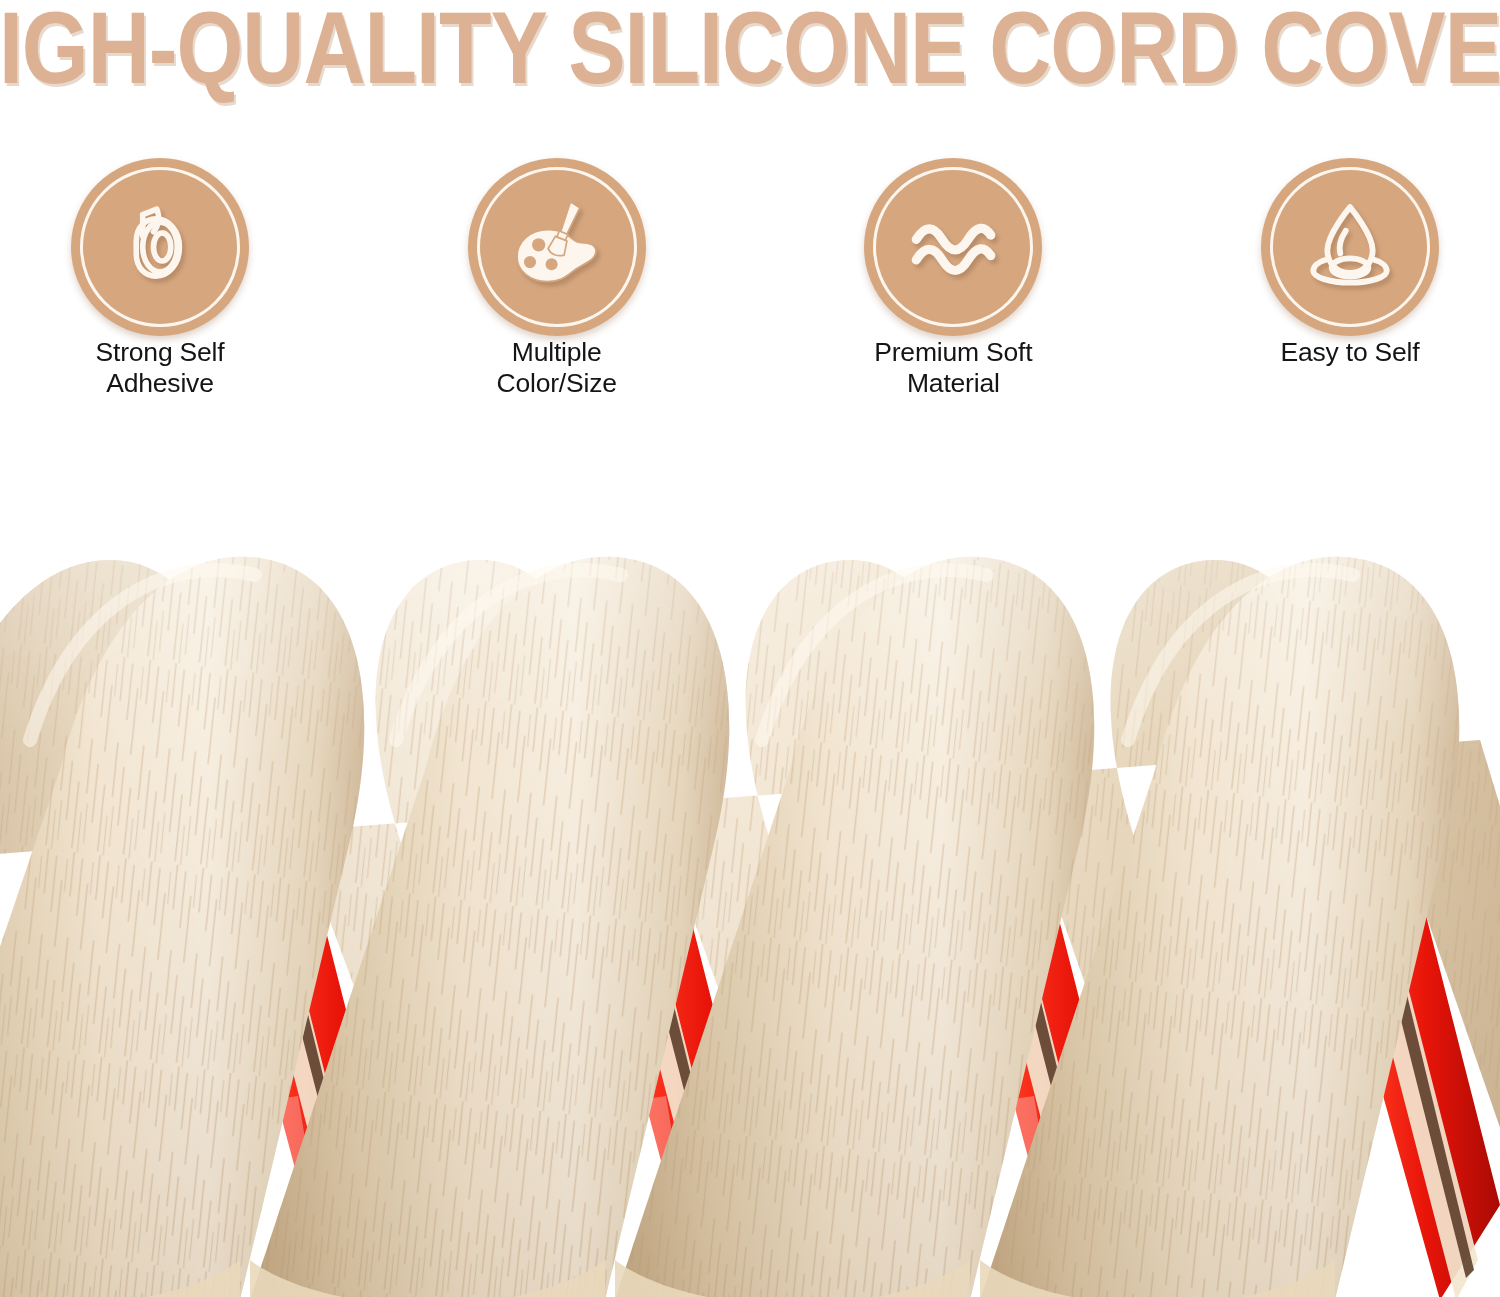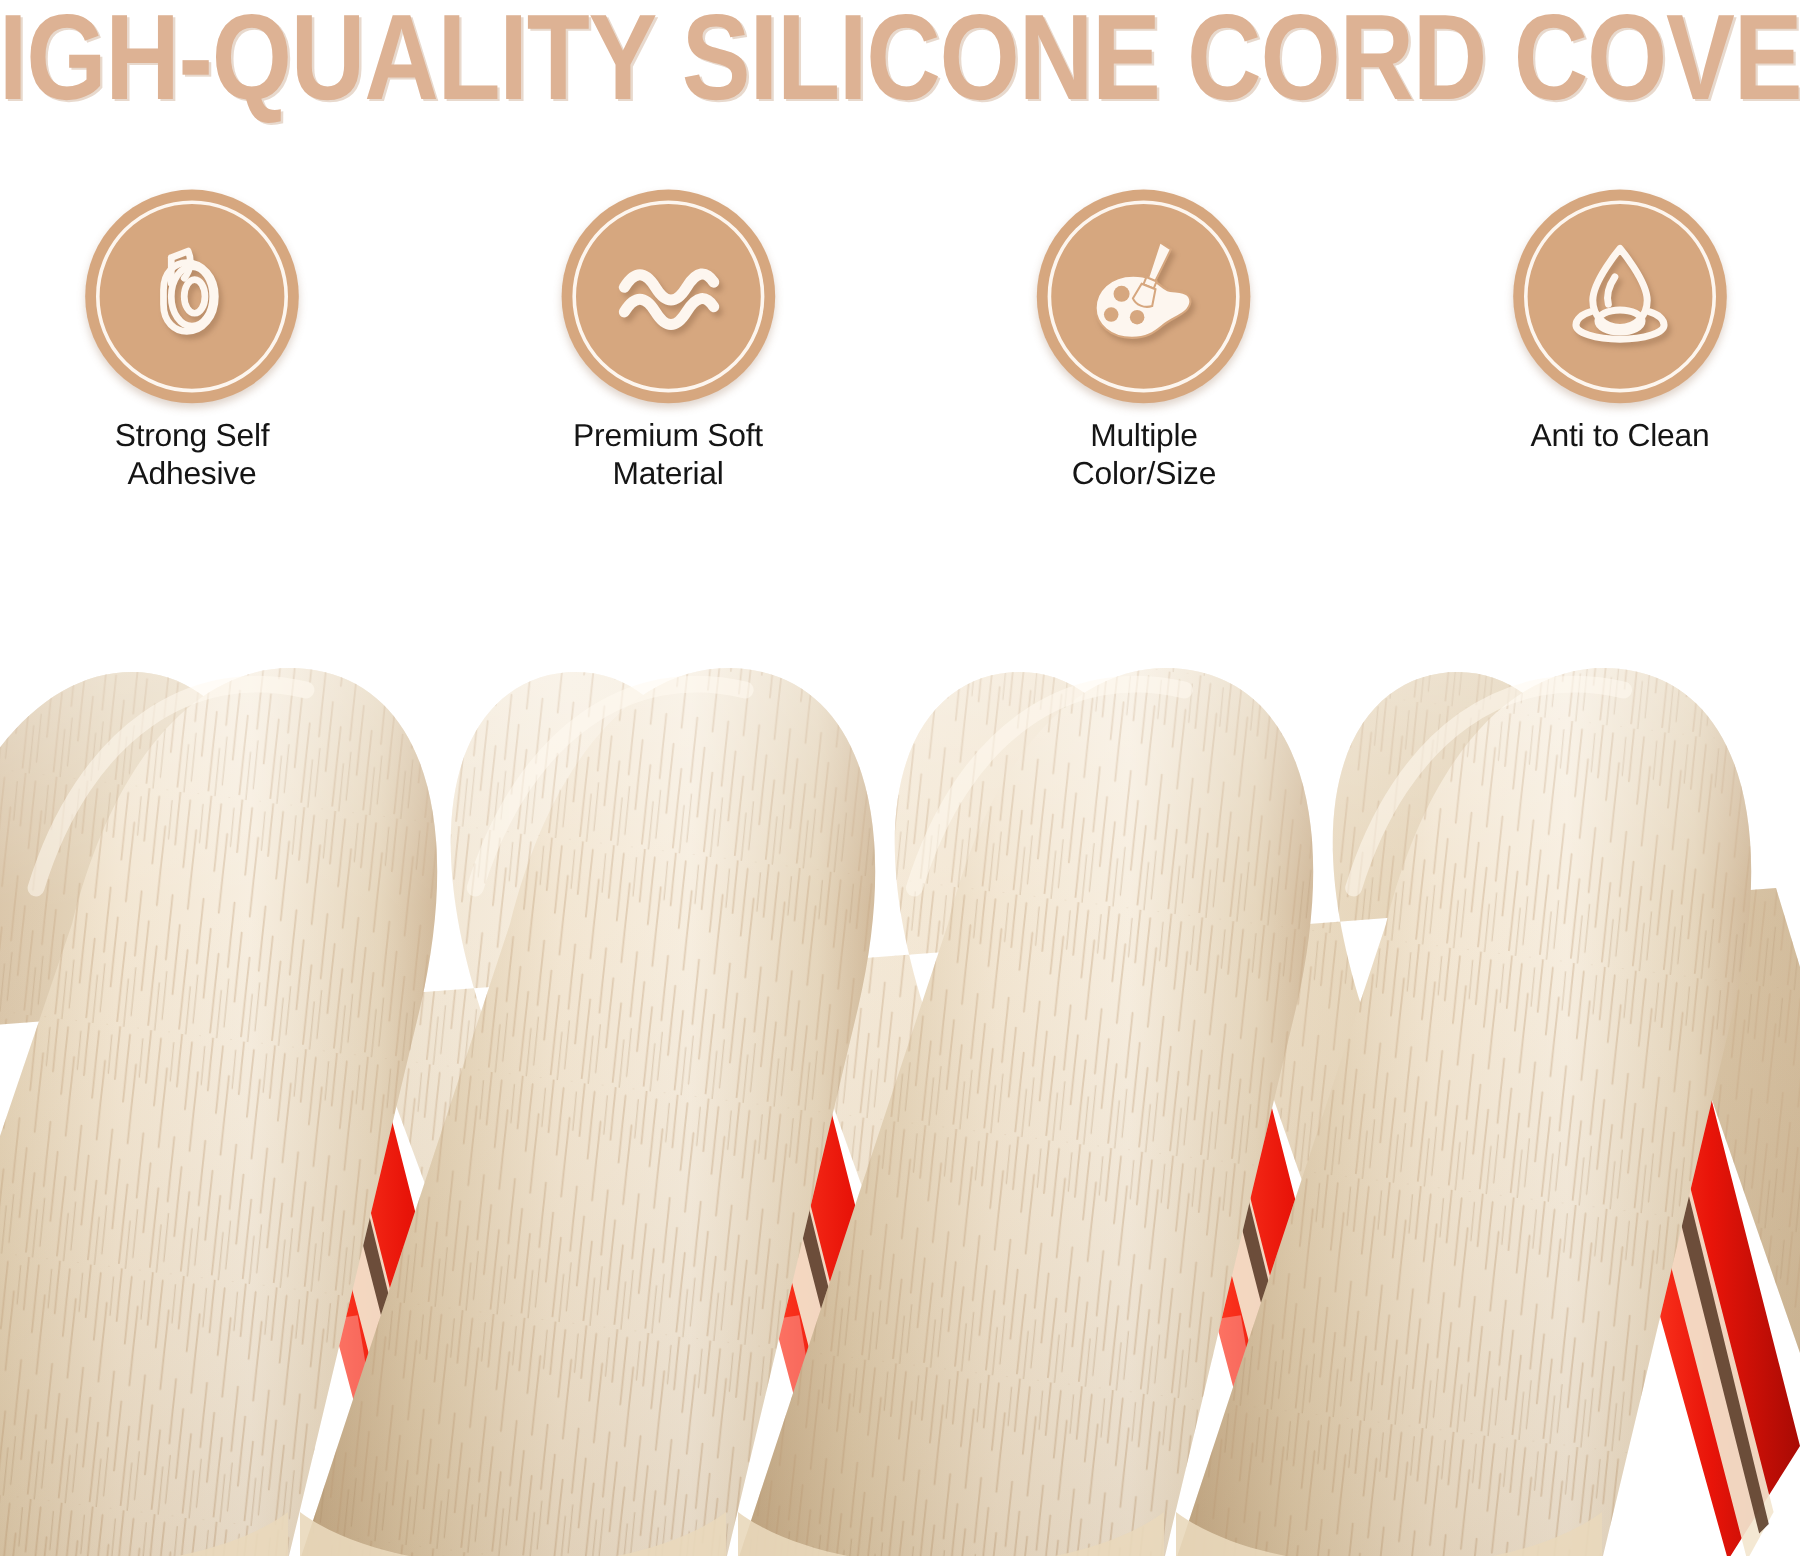"Strong Self" .feature-label { margin-top: 12px -> 1px }
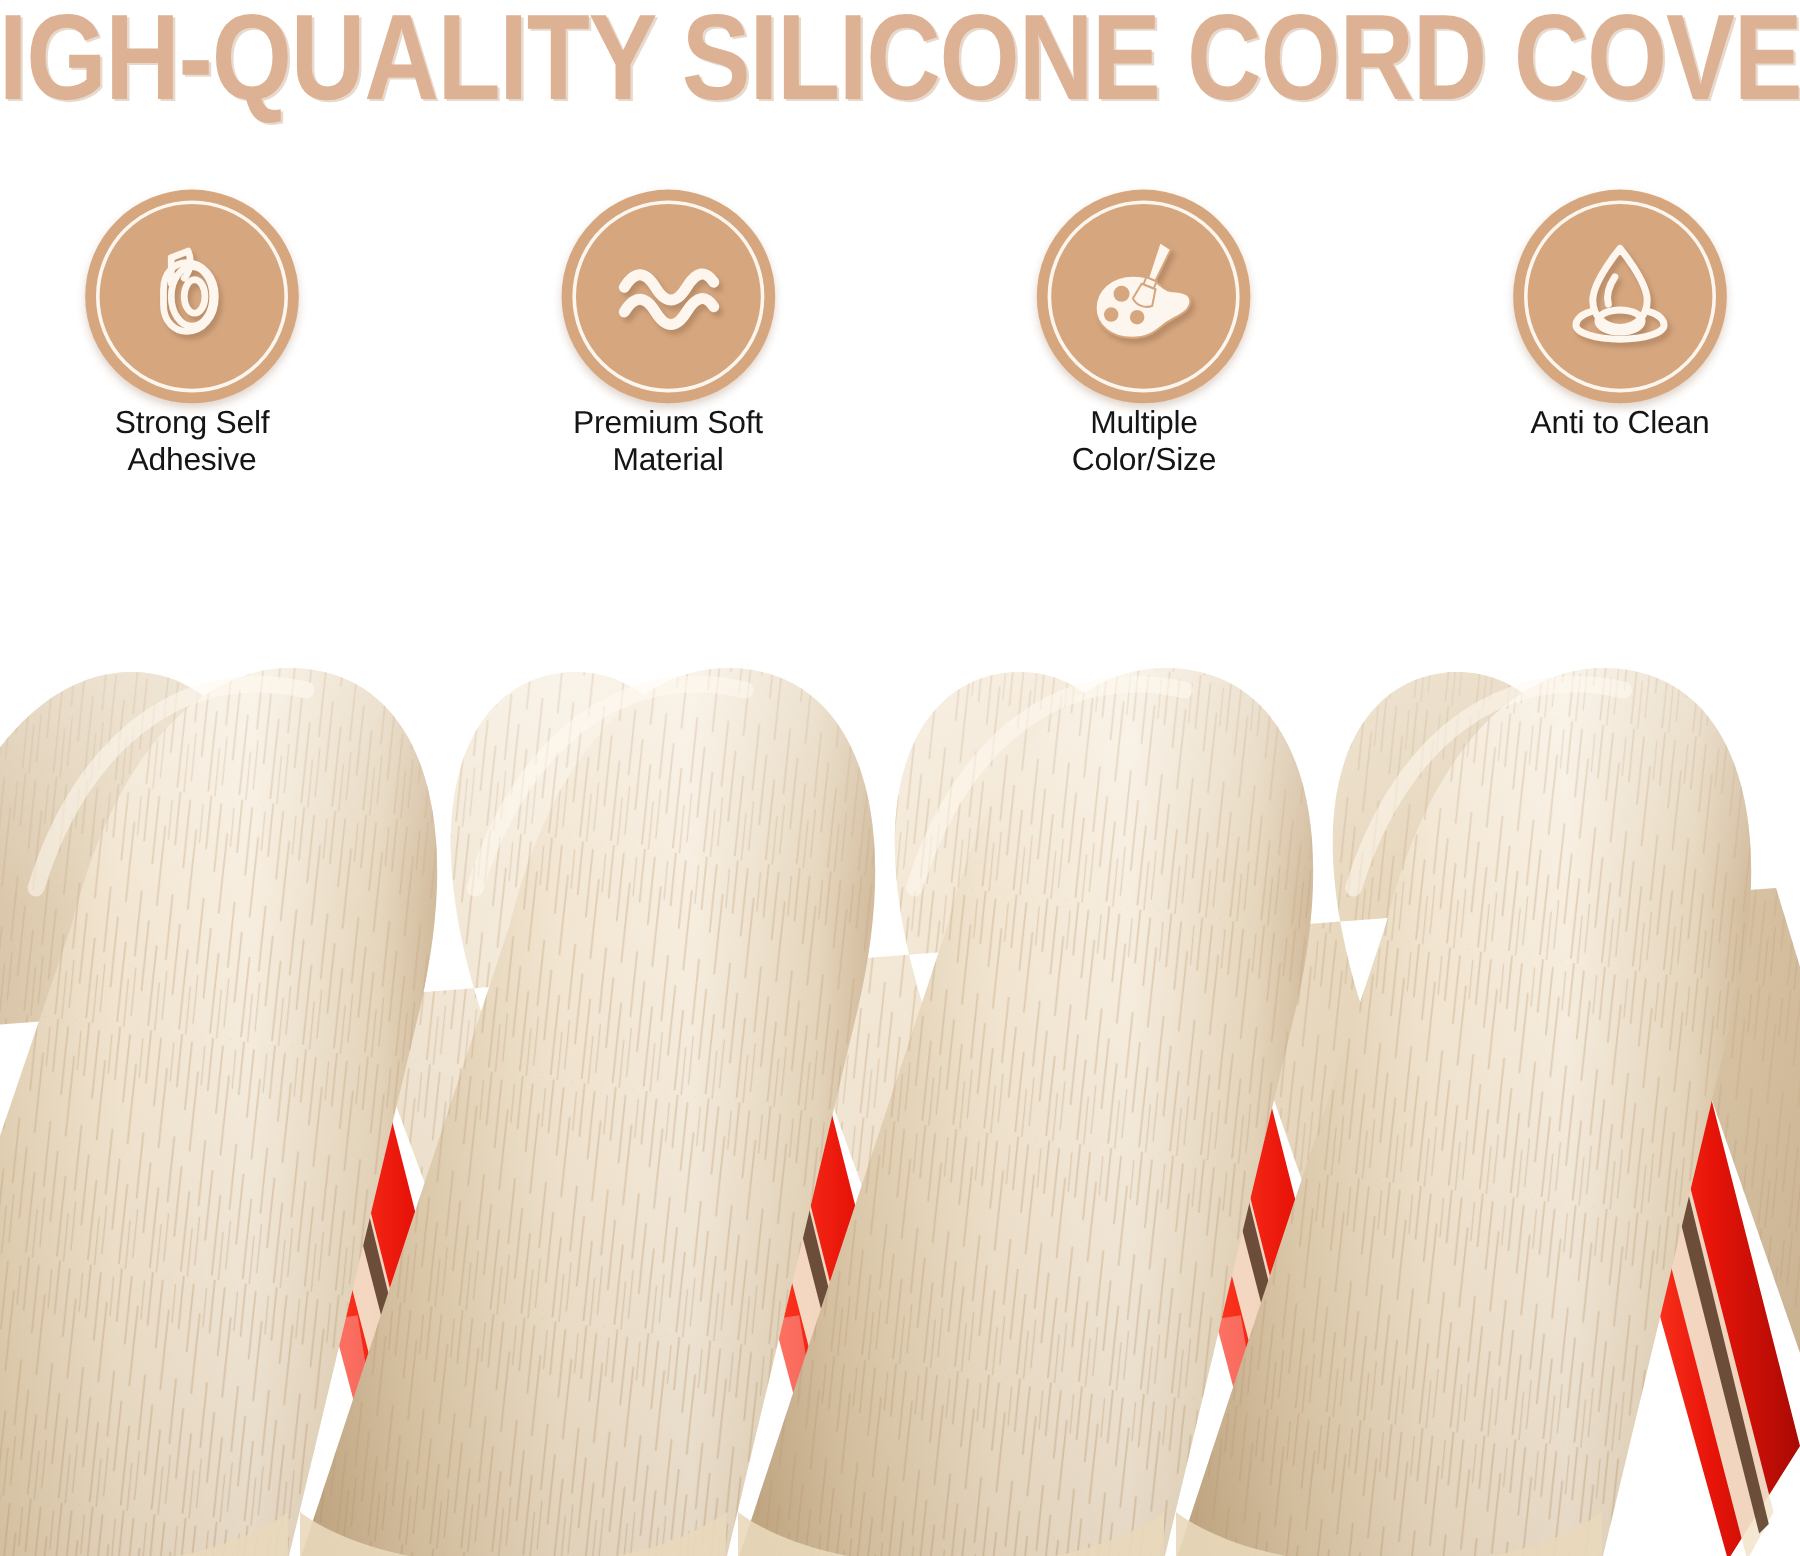"Premium Soft" div.feature { order: before "Multiple" -> after "Multiple" }
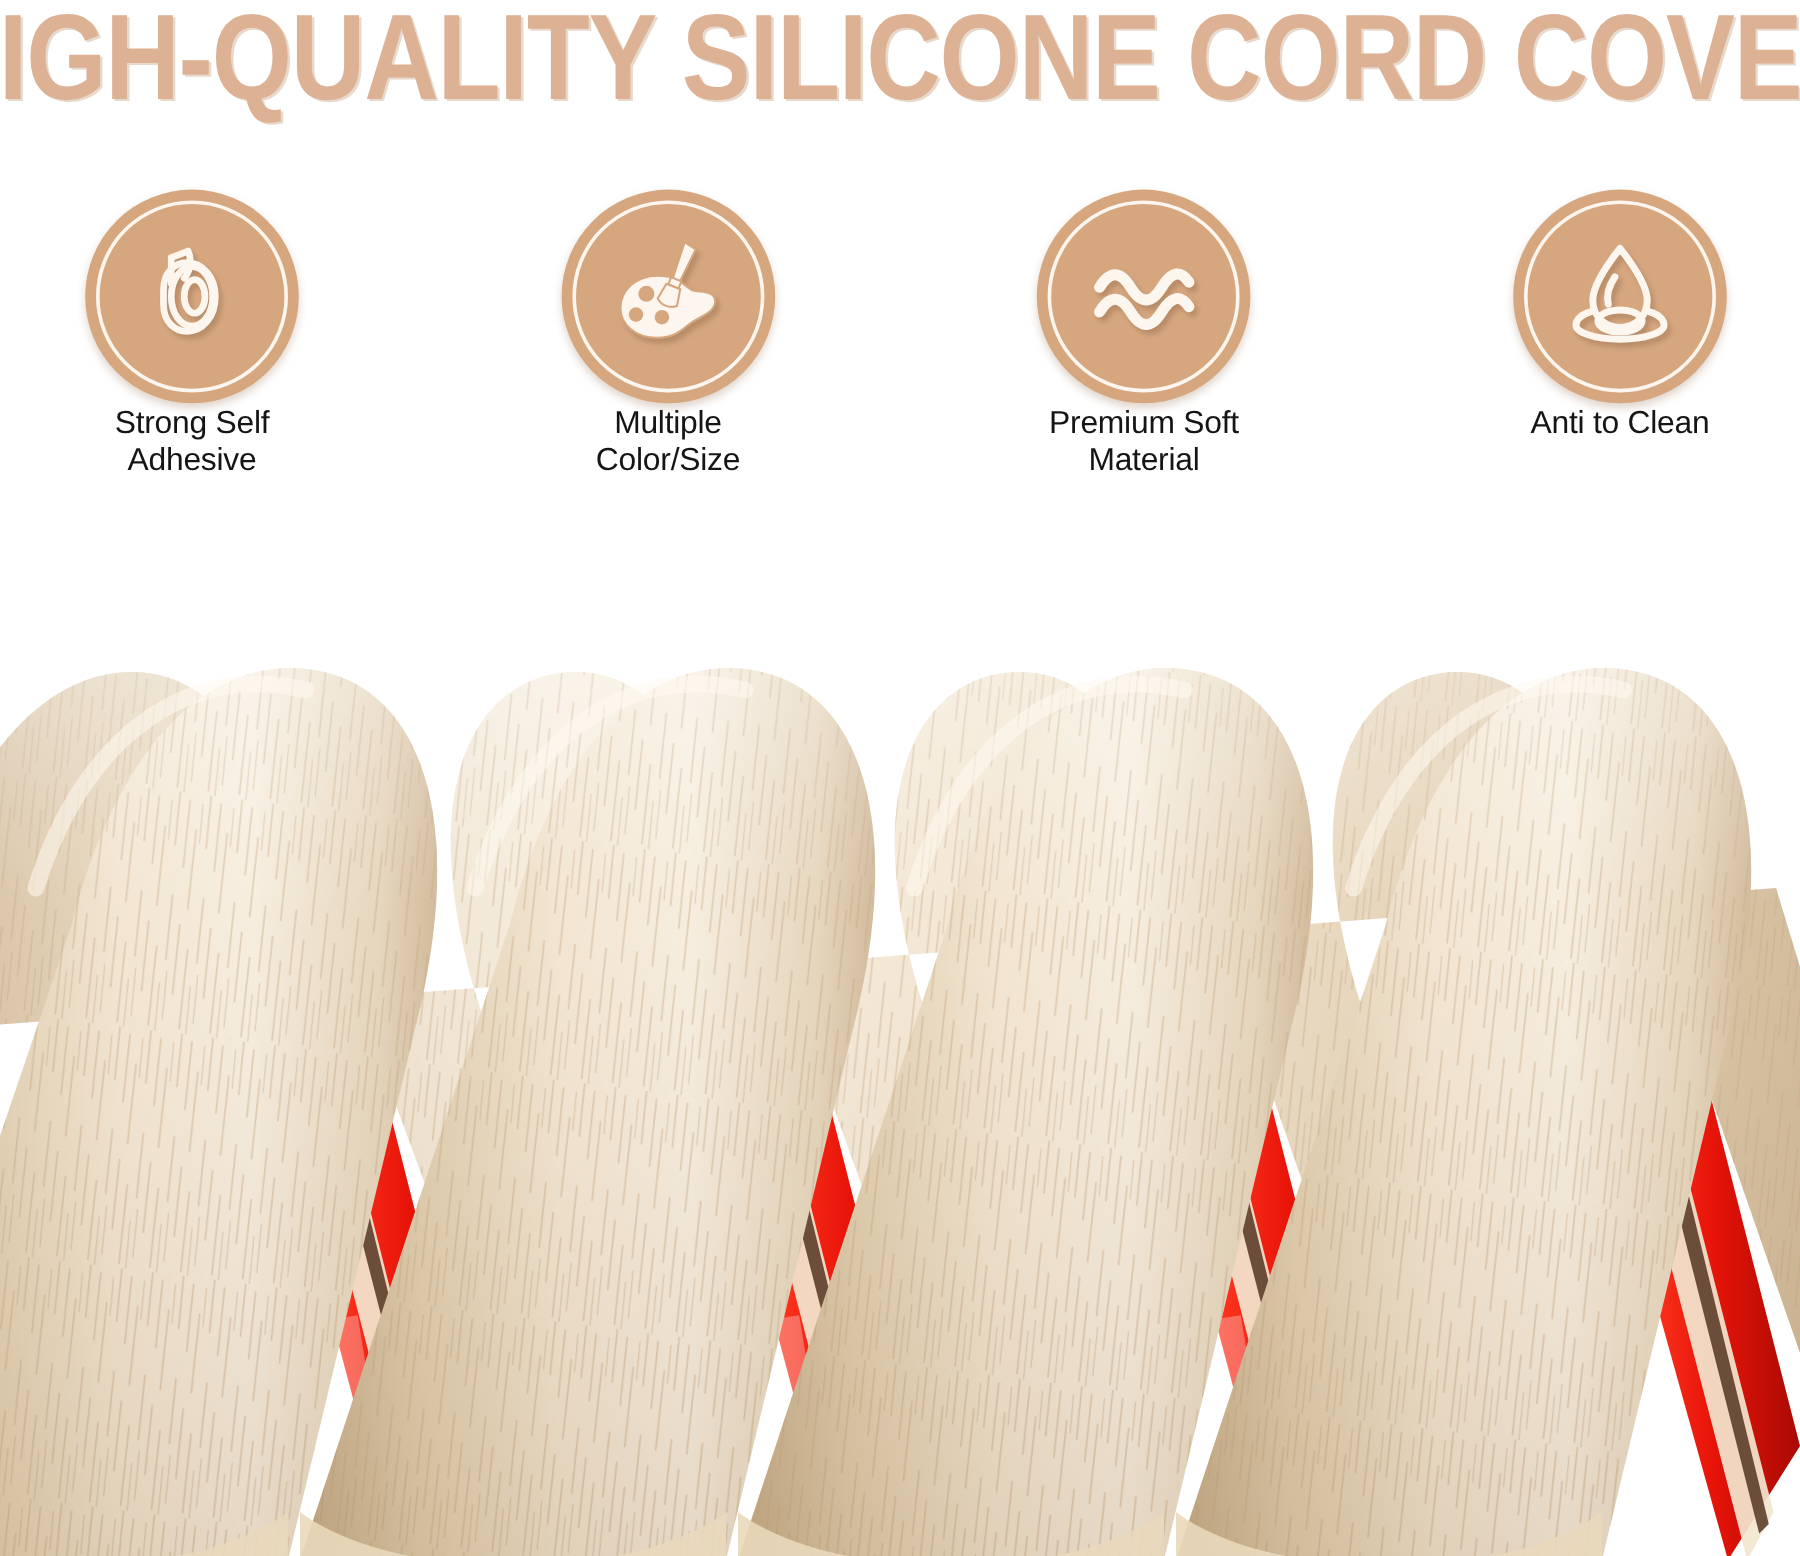"Anti to Clean" div.feature-label { text: Anti to Clean -> Easy to Self }
